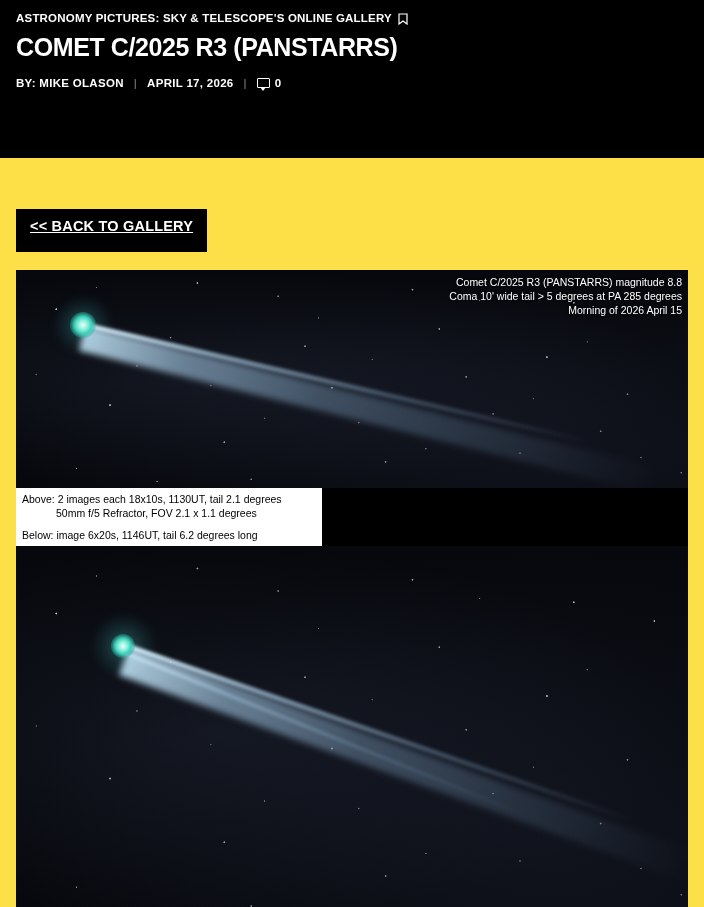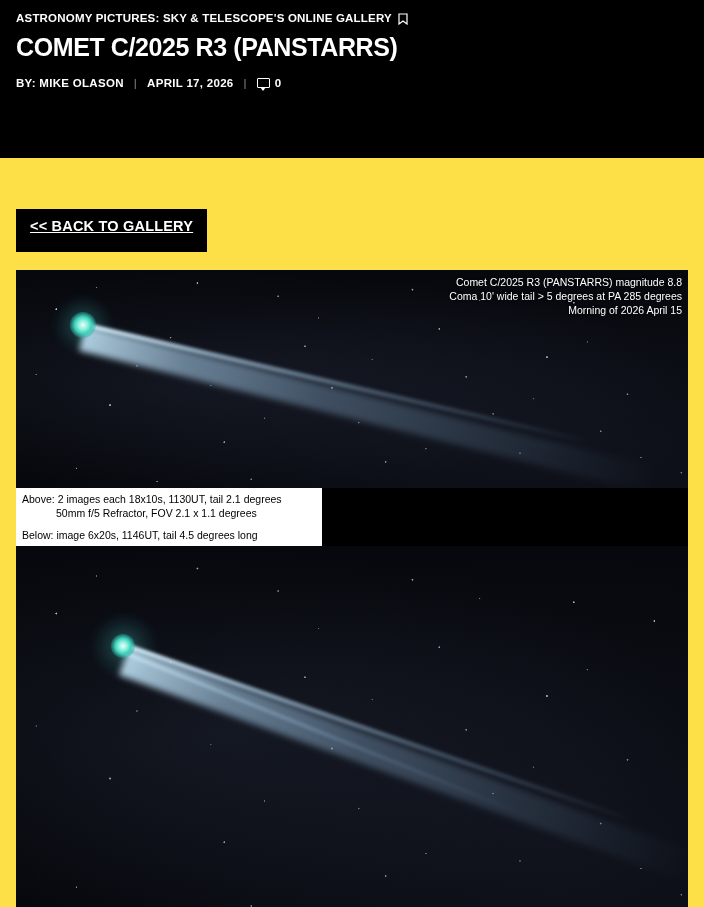"image 6x20s, 1146UT, tail 4.5" span { text: 4.5 -> 6.2 }
